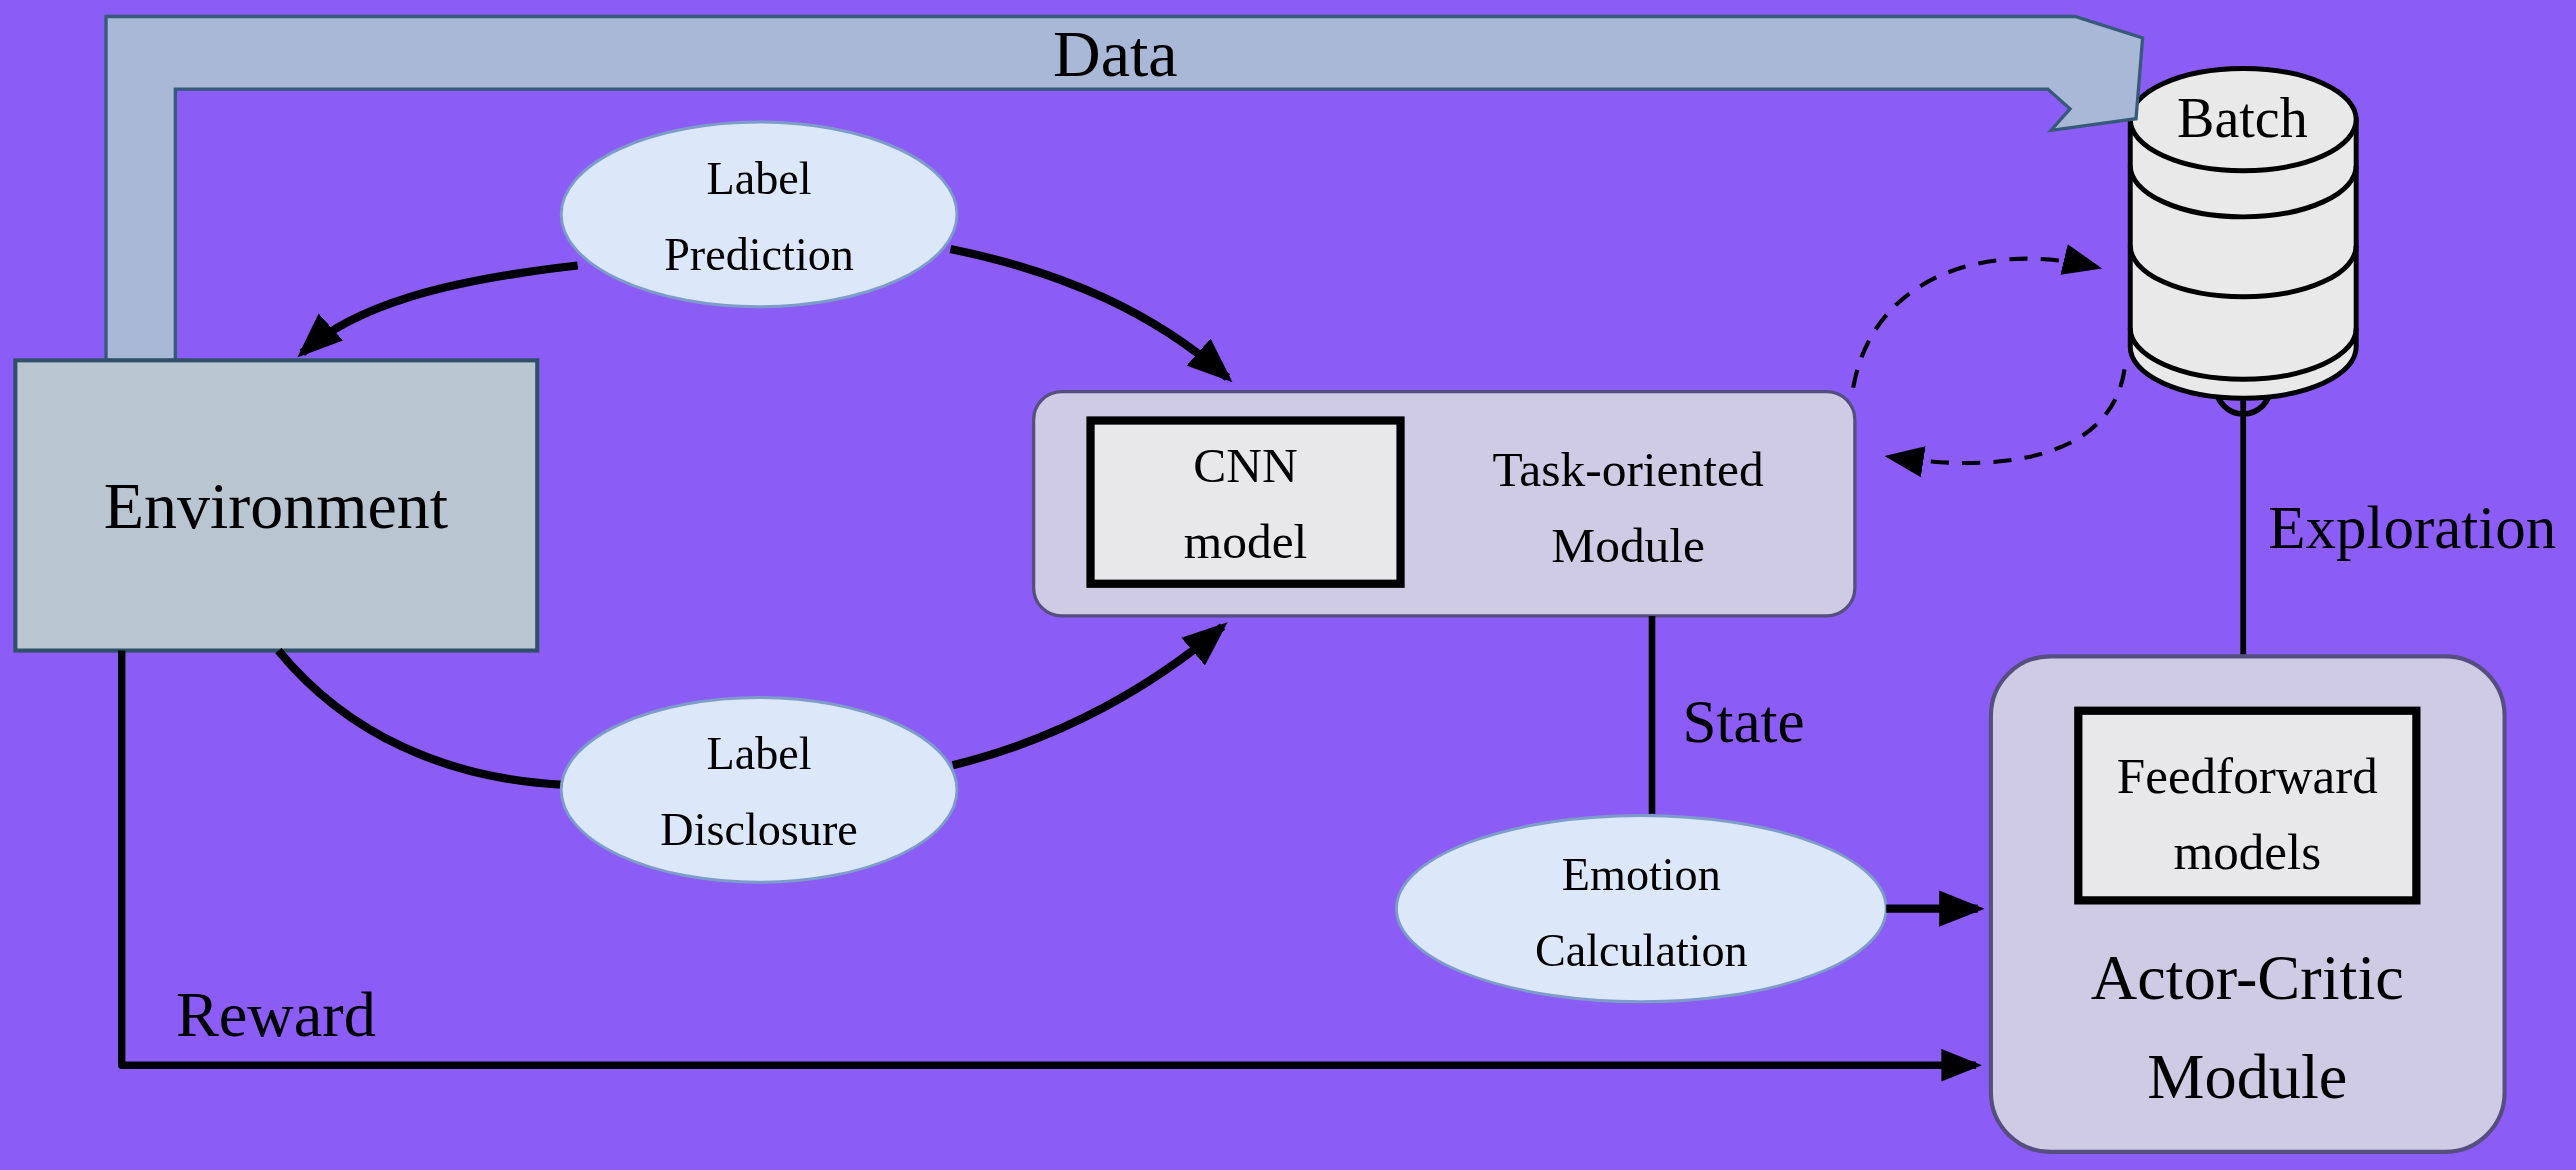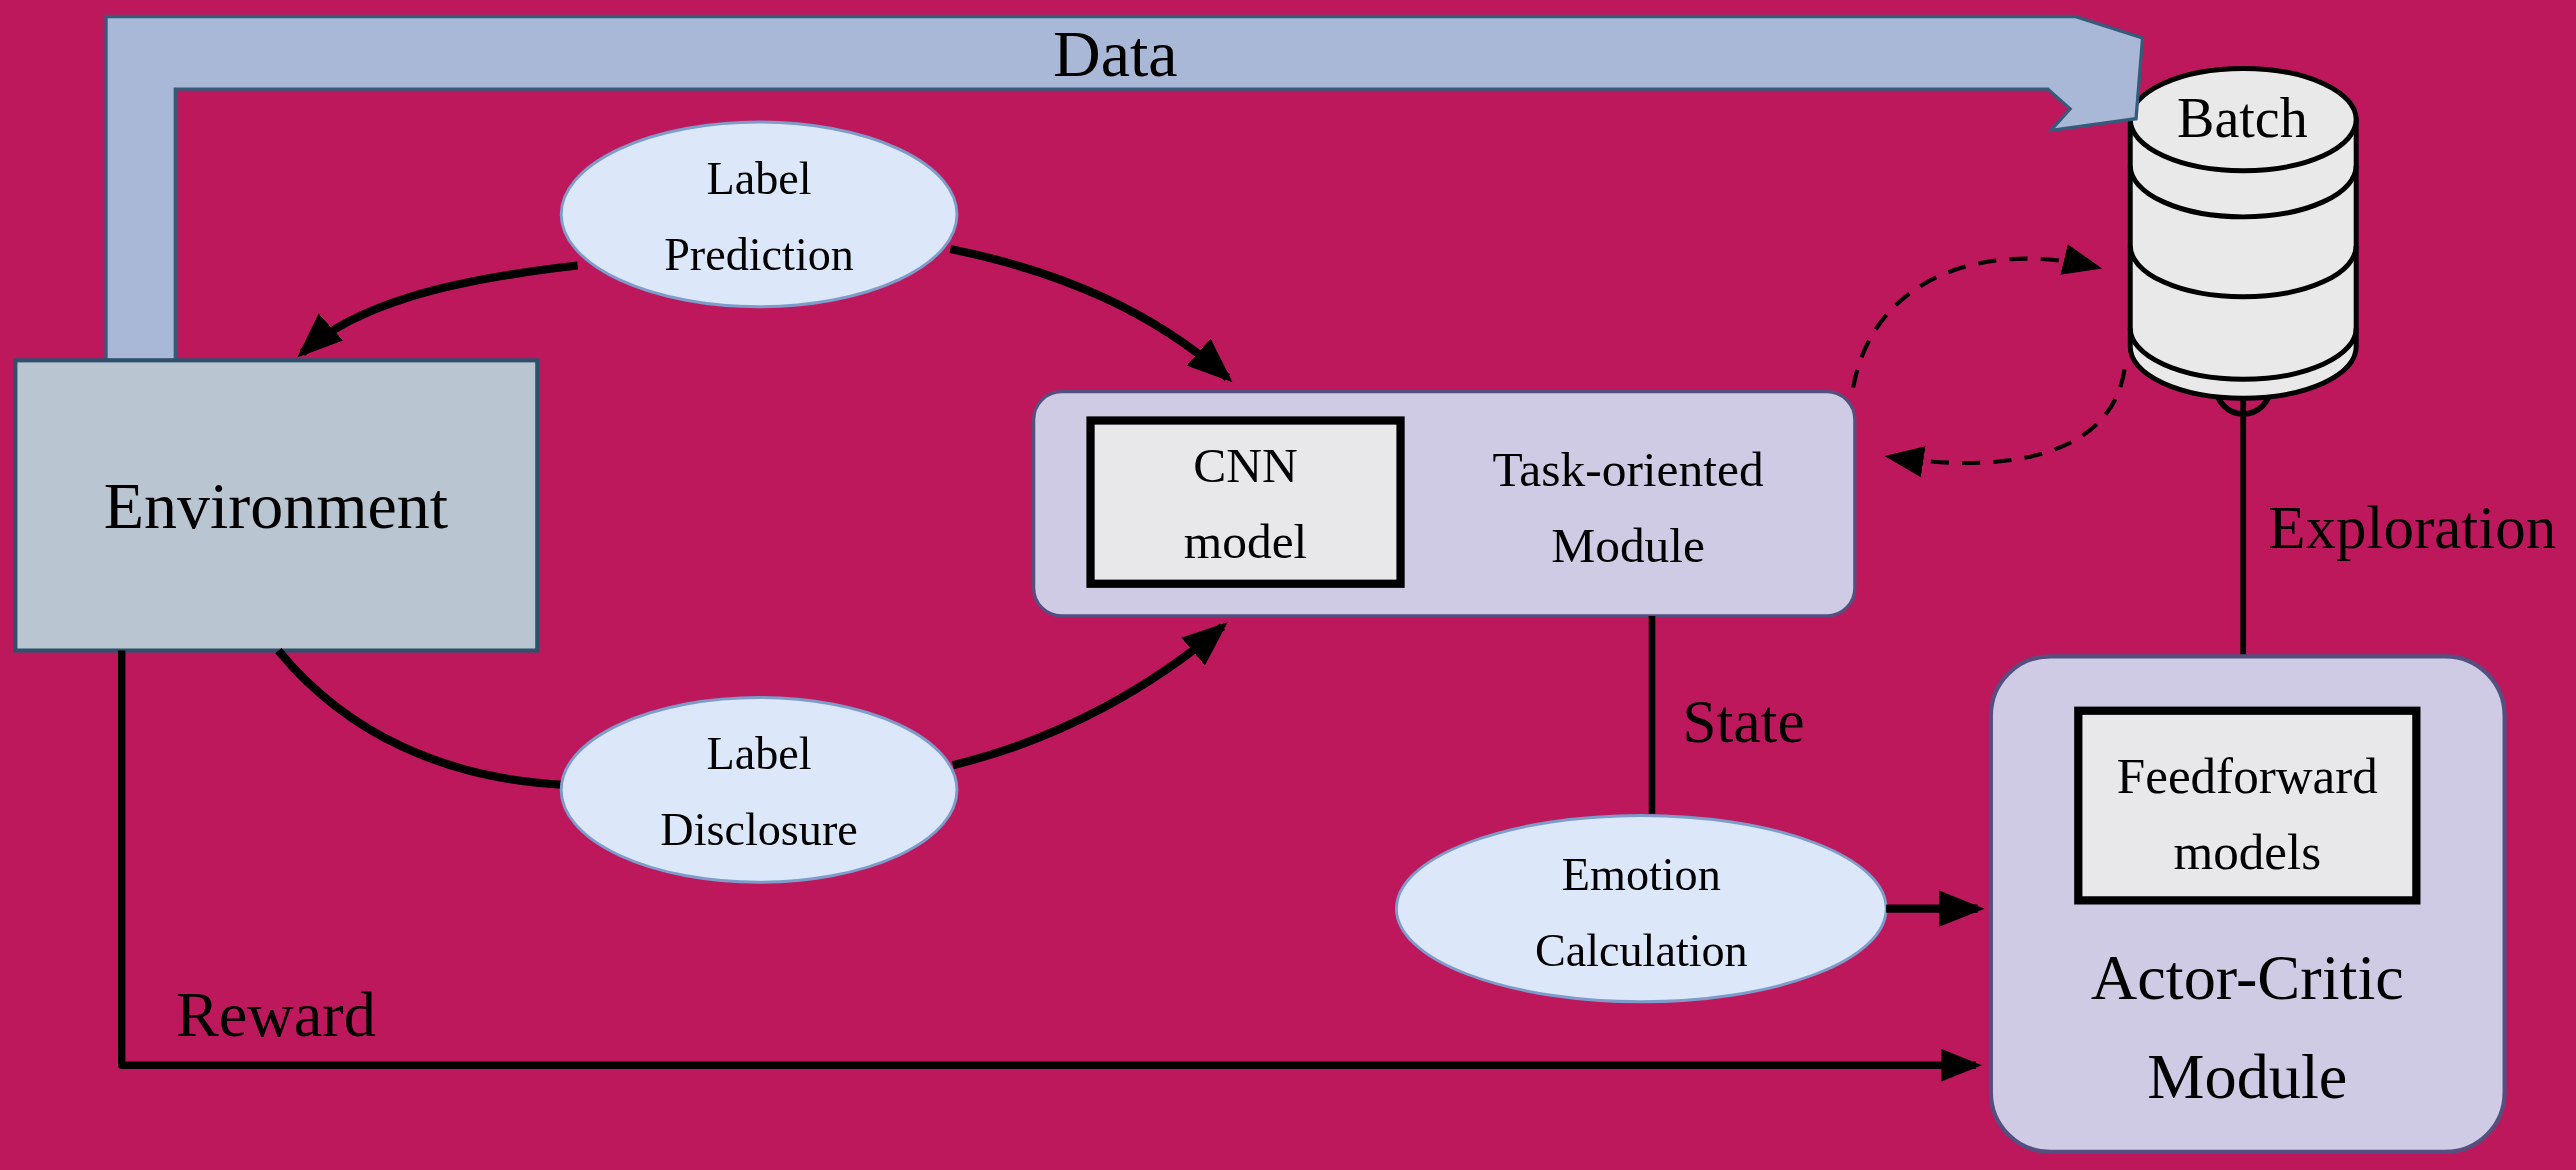"Batch" .canvas { background: #be185d -> #8b5cf6 }
